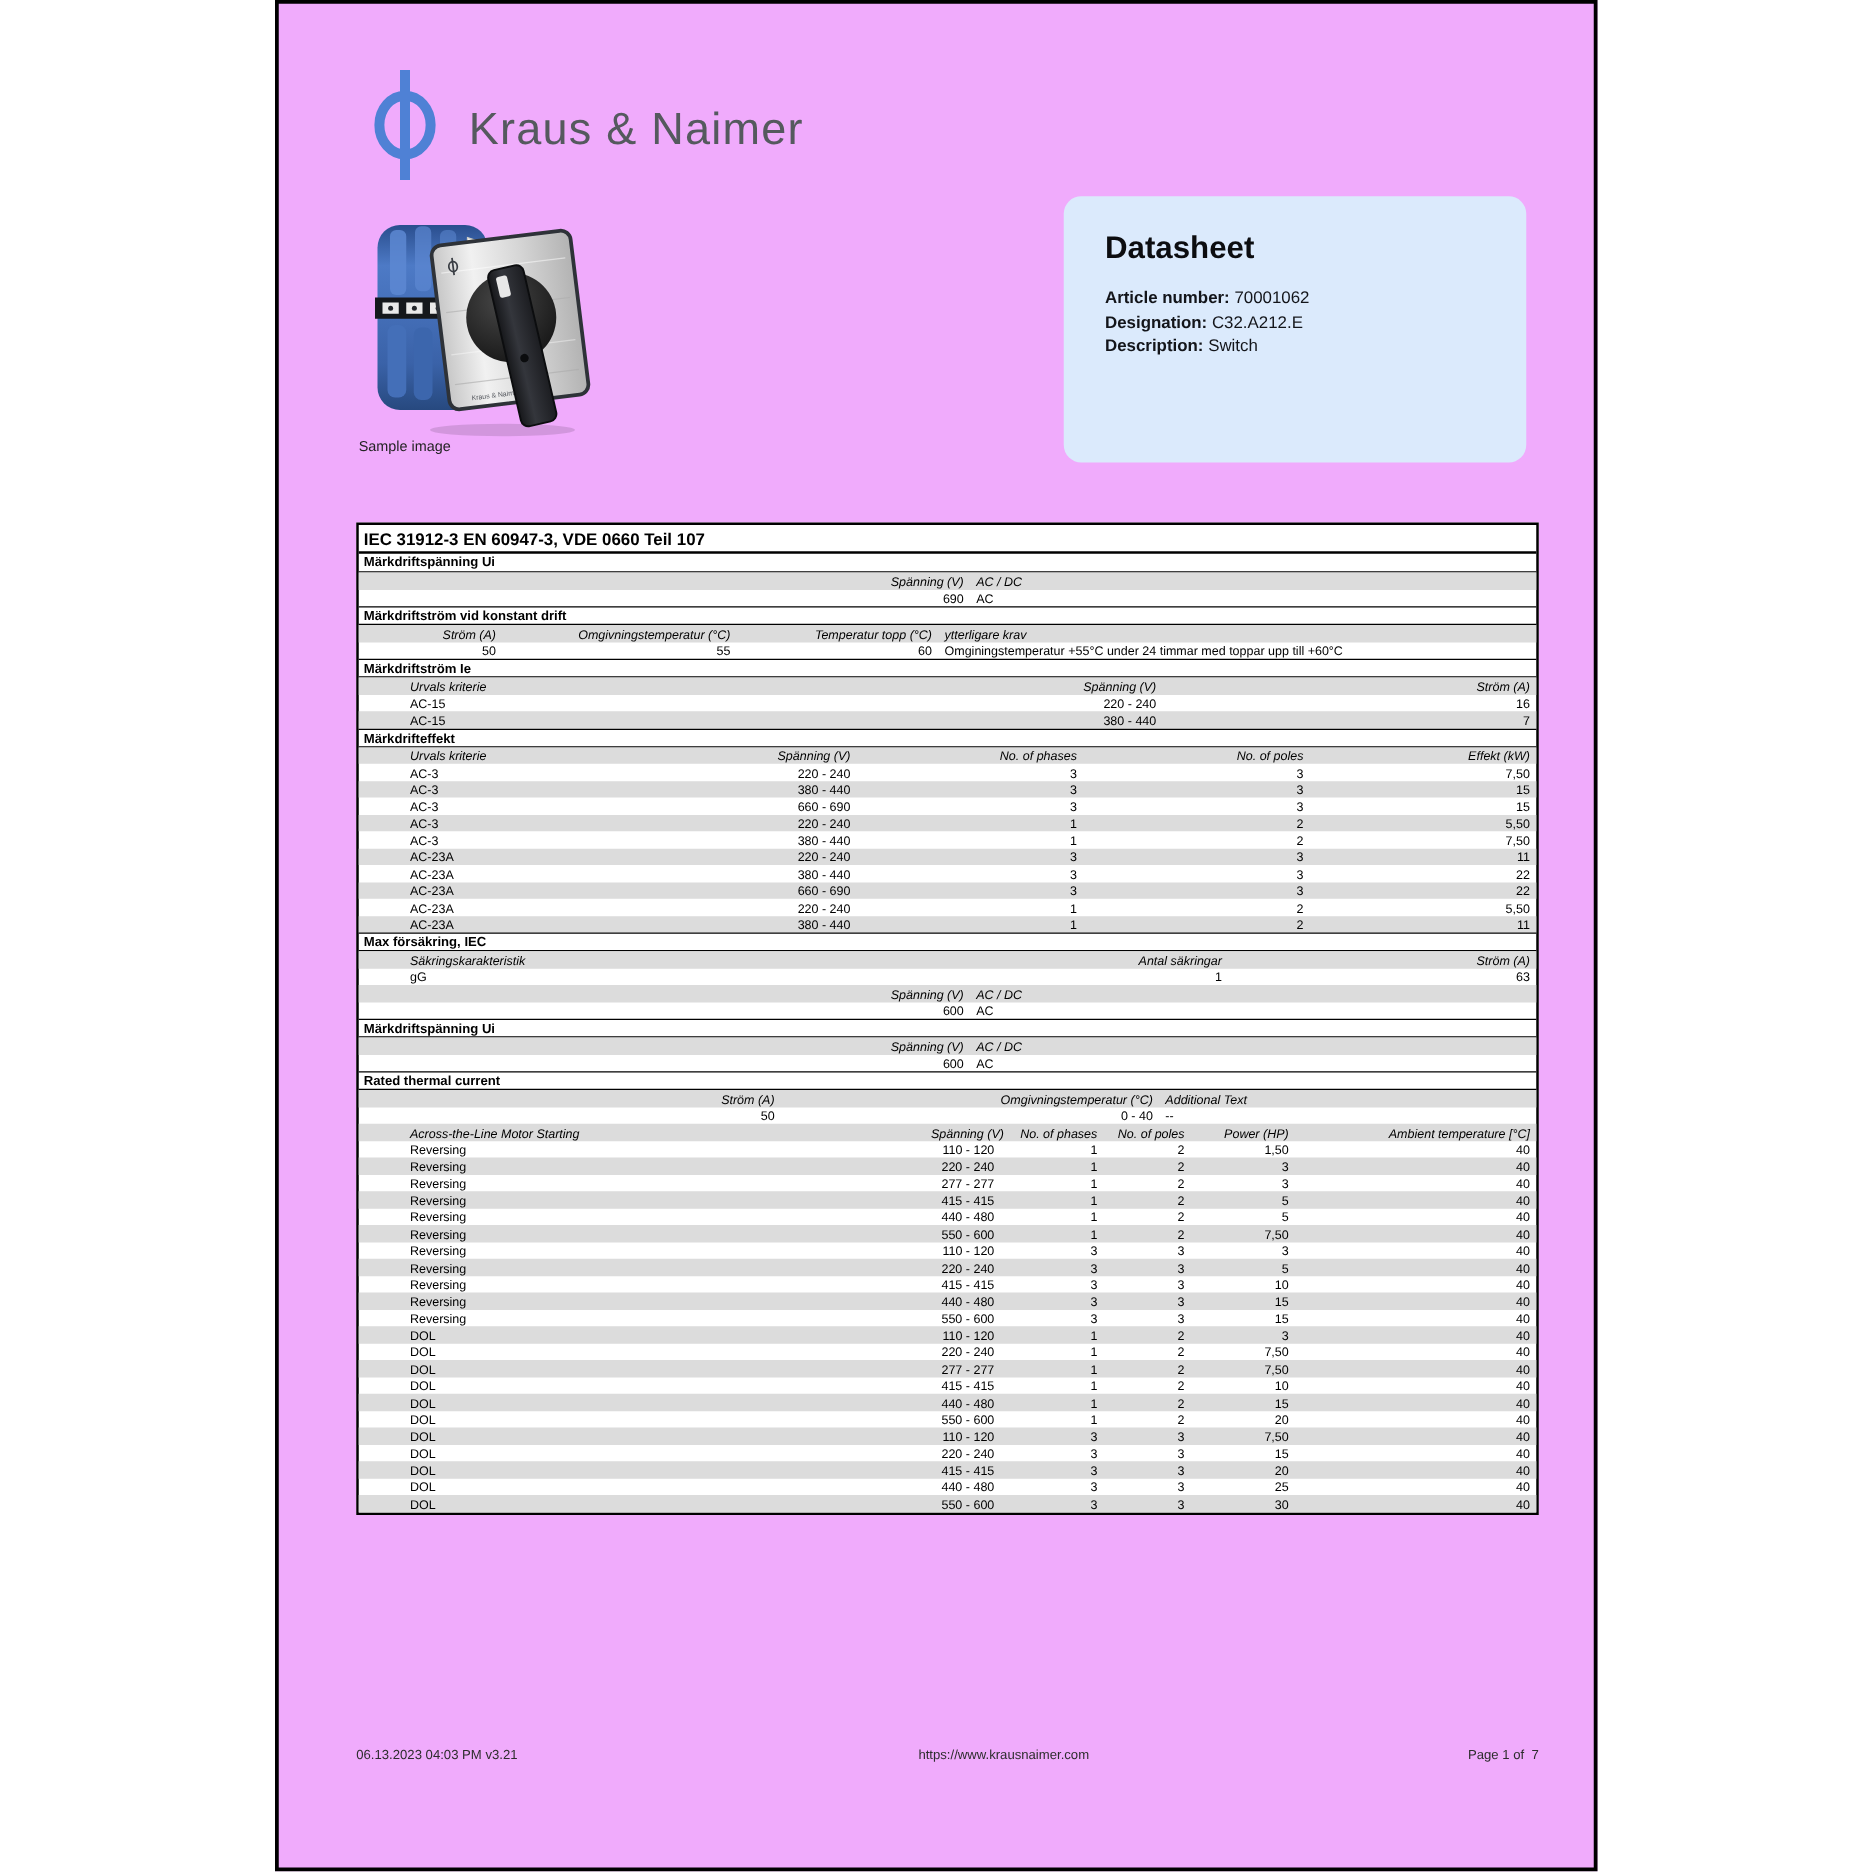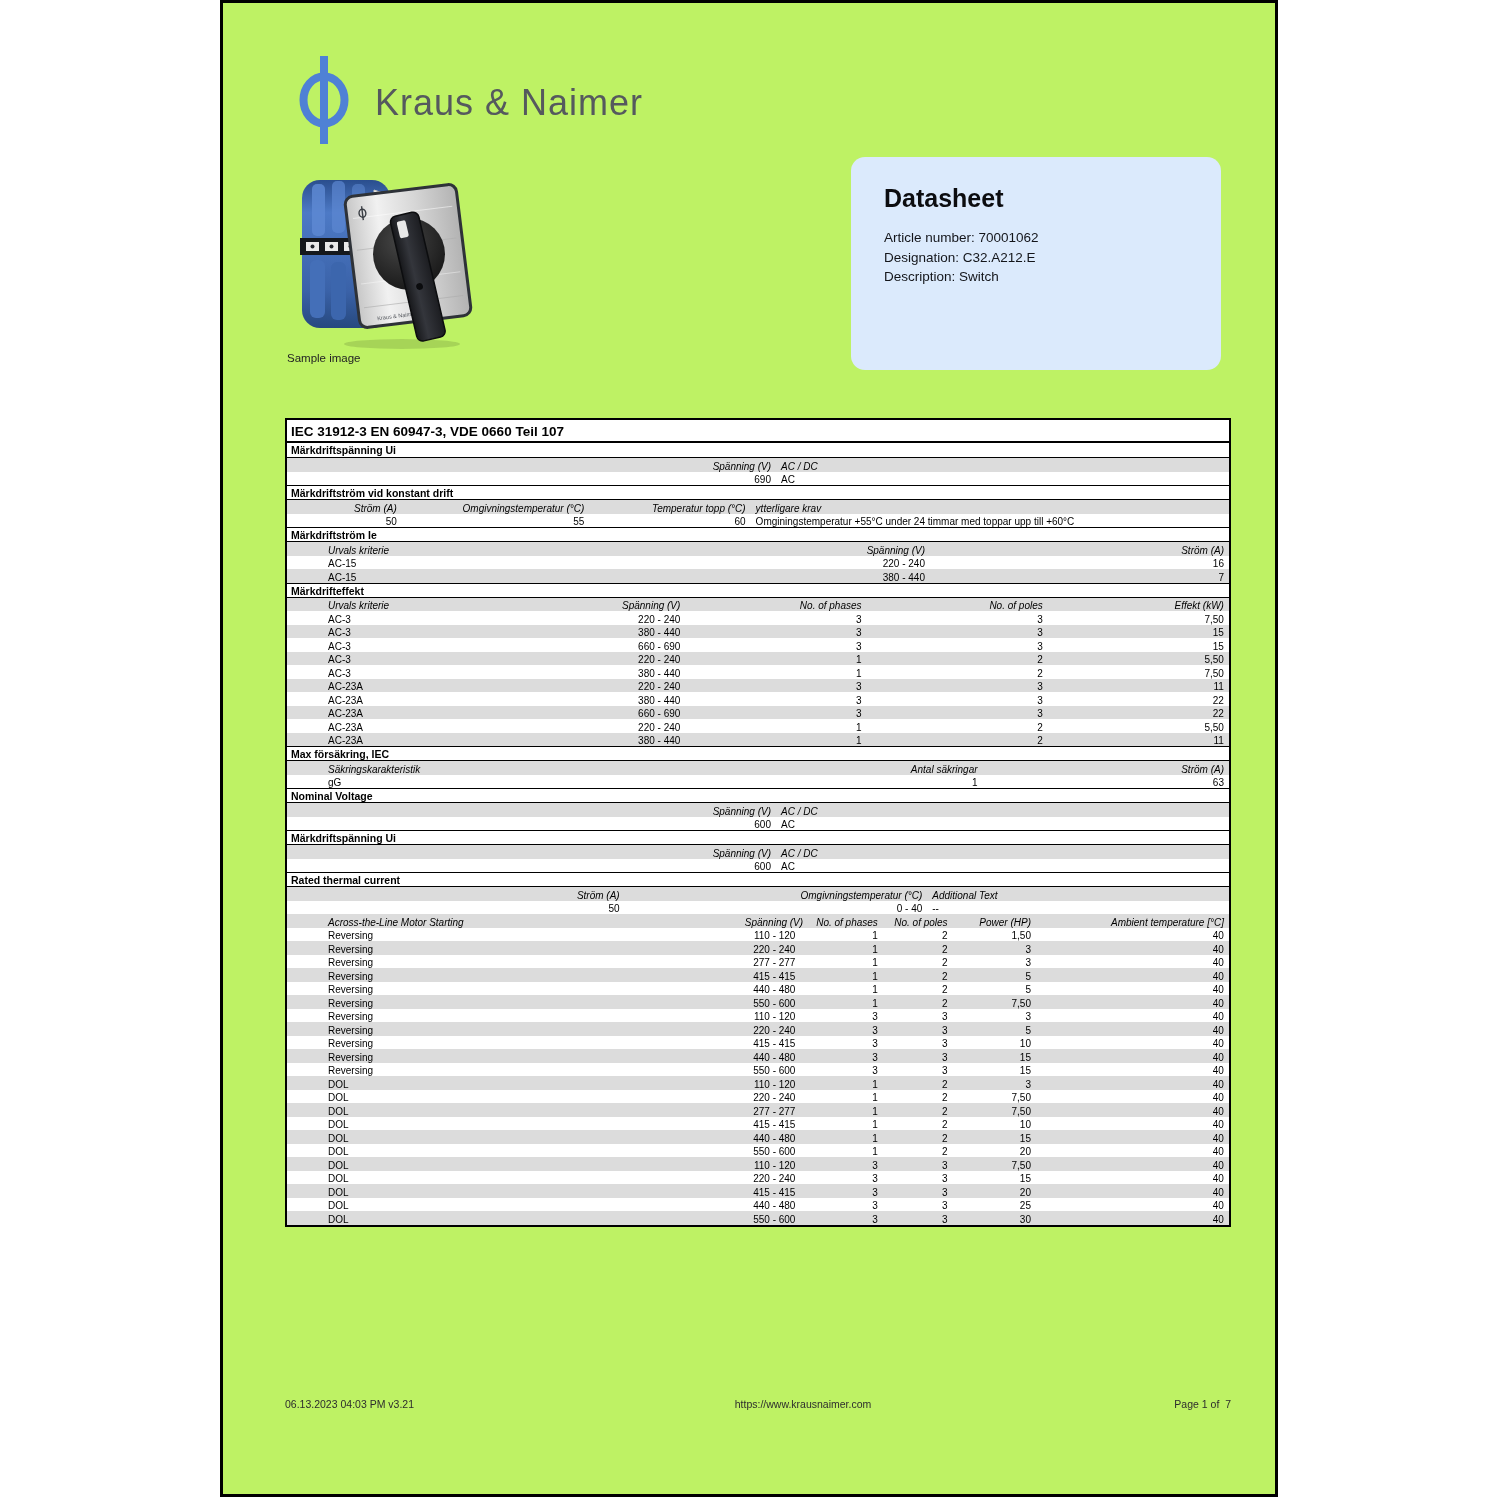"Kraus & Naimer" .page { background: #bef264 -> #f0abfc }
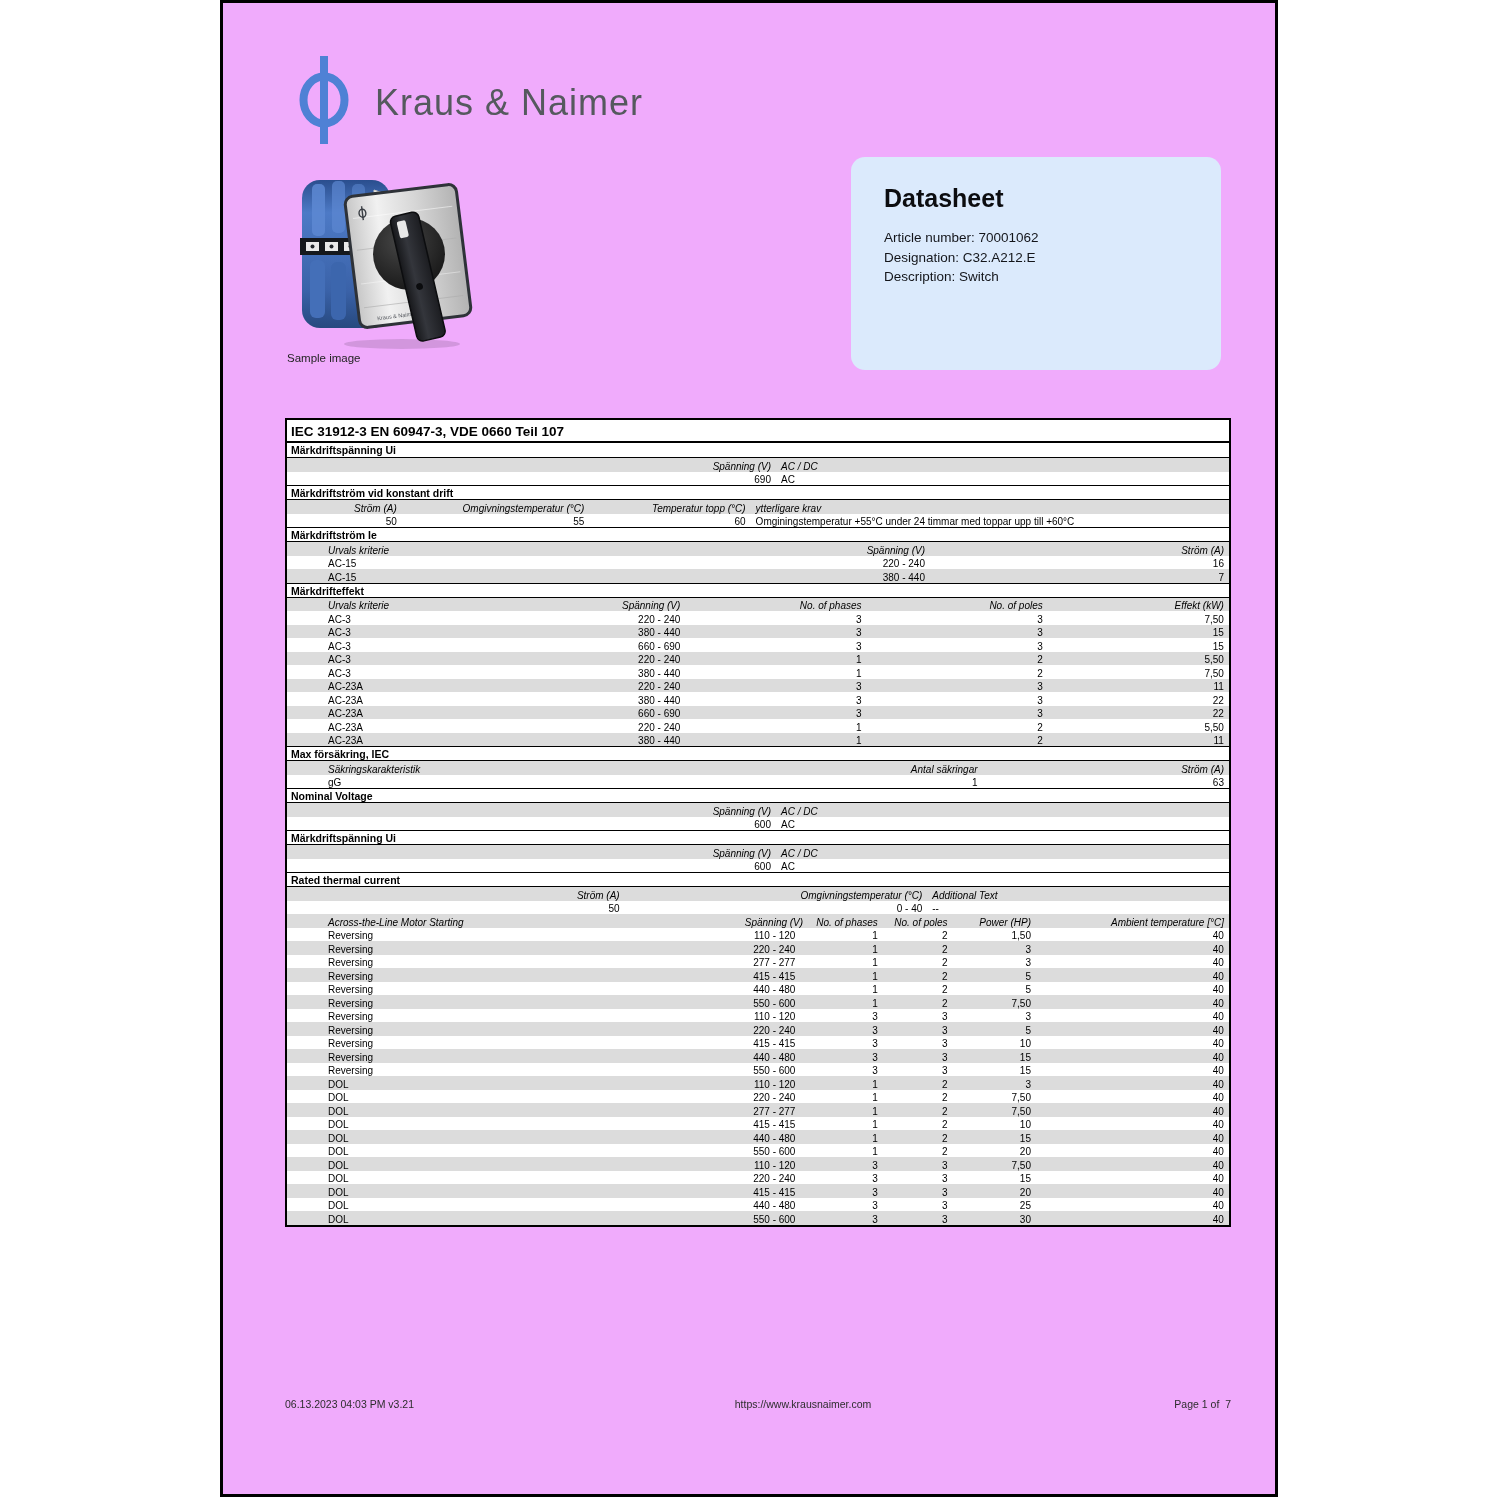"Article number:" .card-fields b { font-weight: 400 -> 700 }
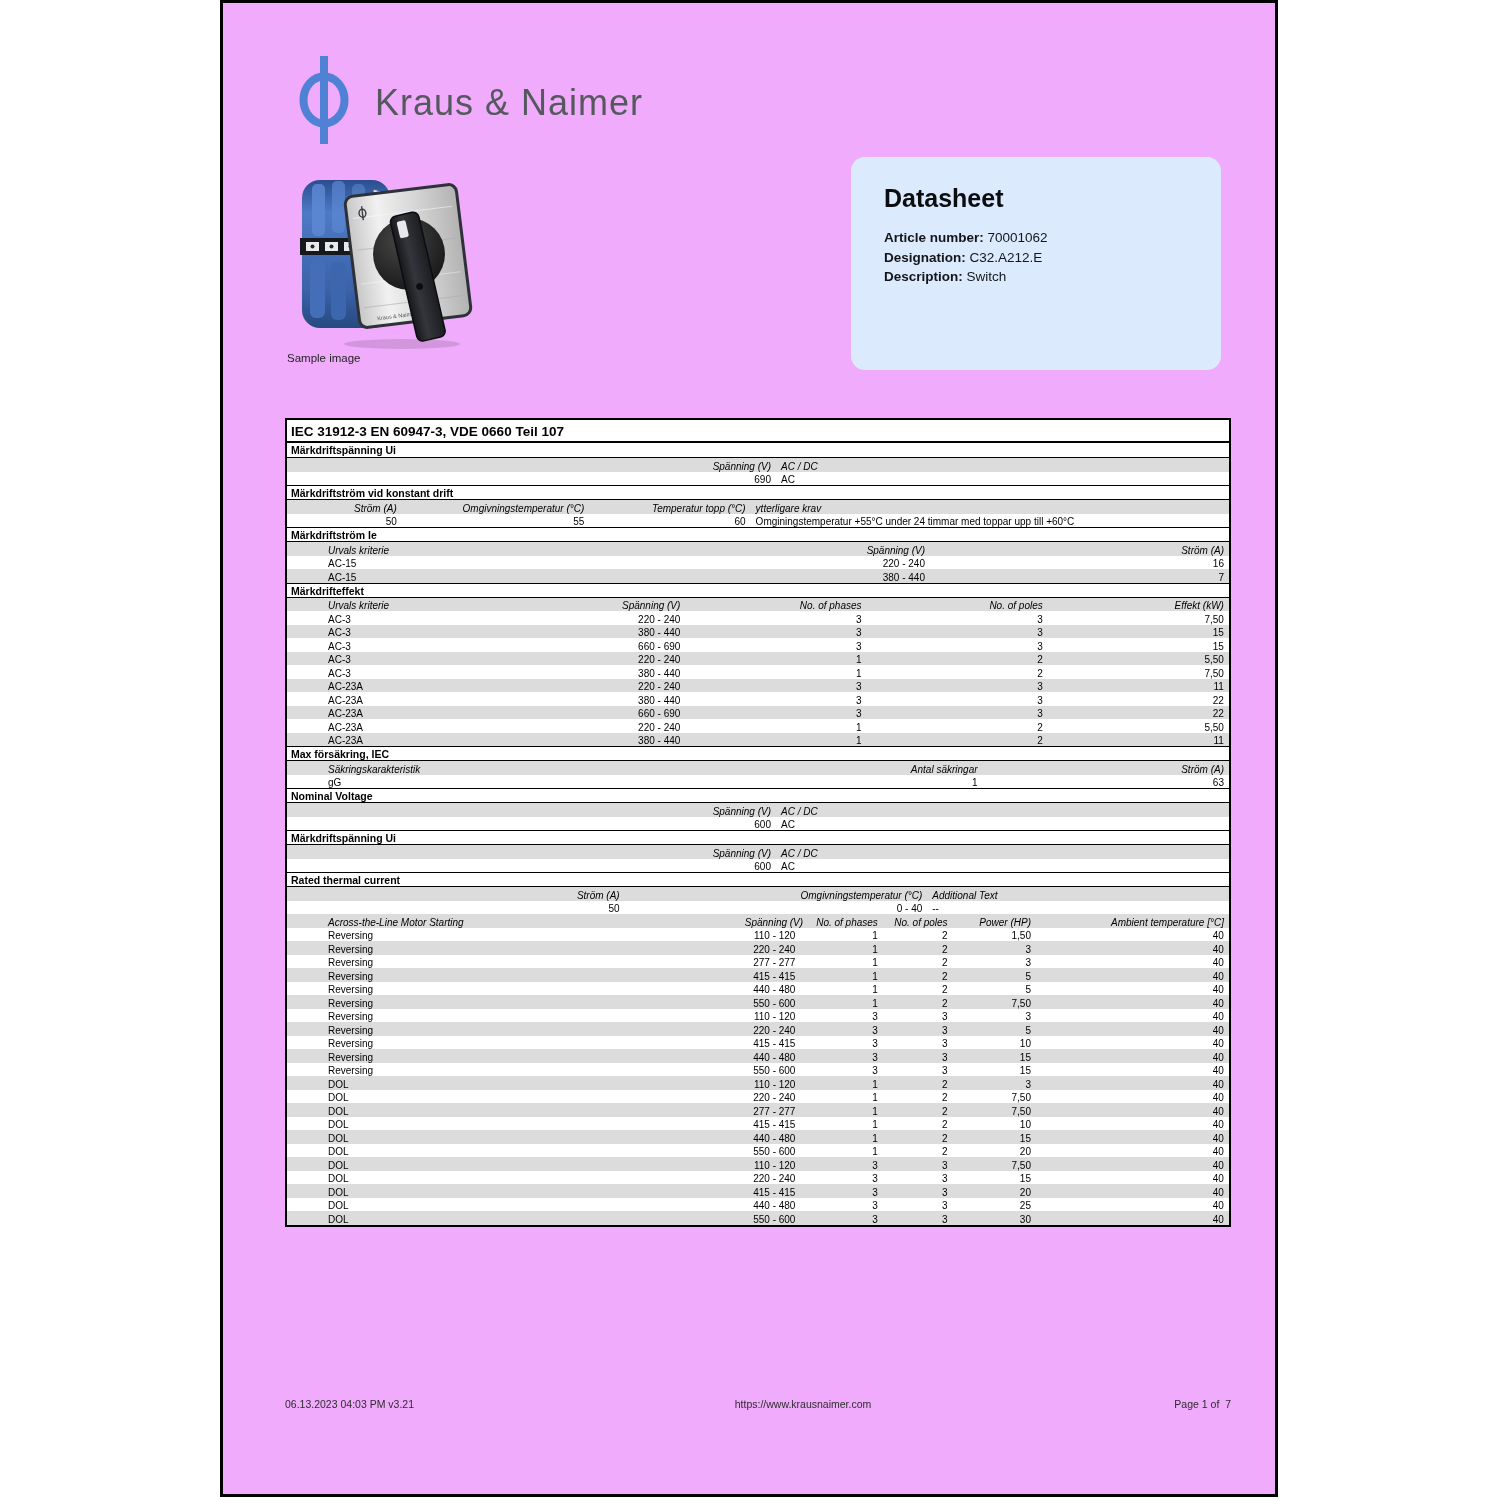"Nominal Voltage" div.tsection { html: <div>Nominal Voltage</div> -> none }
